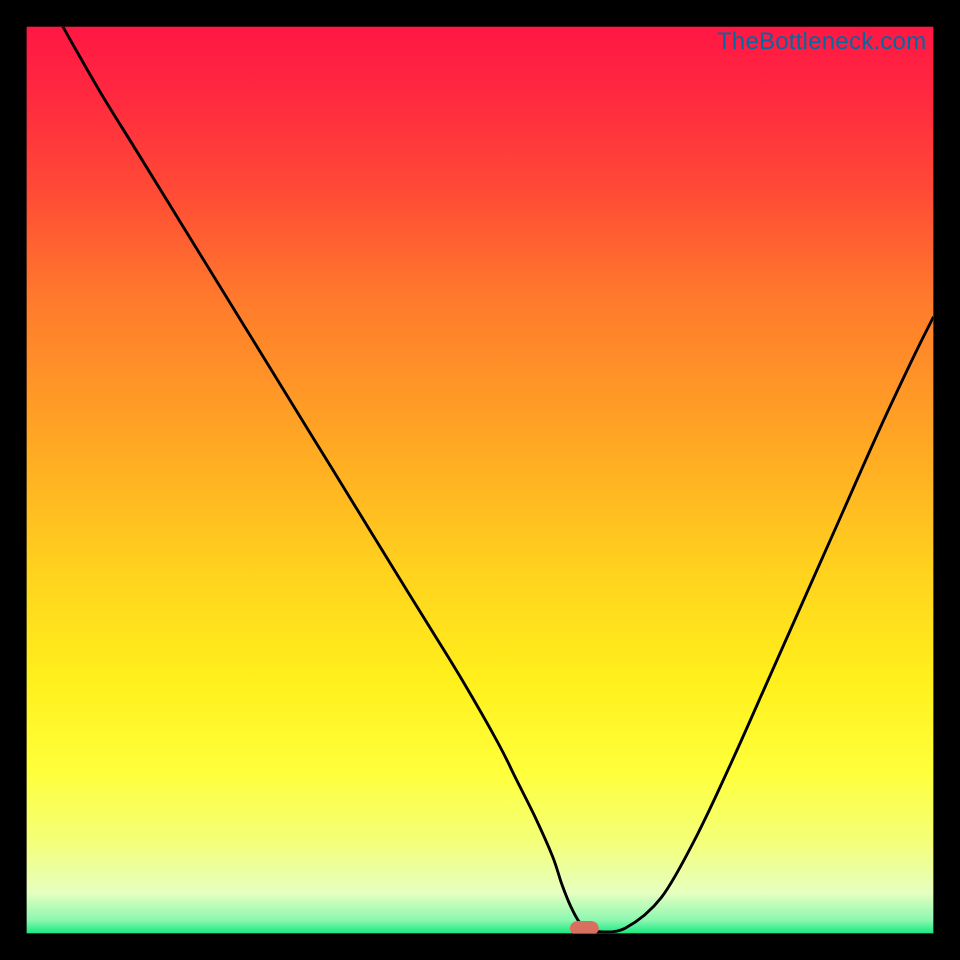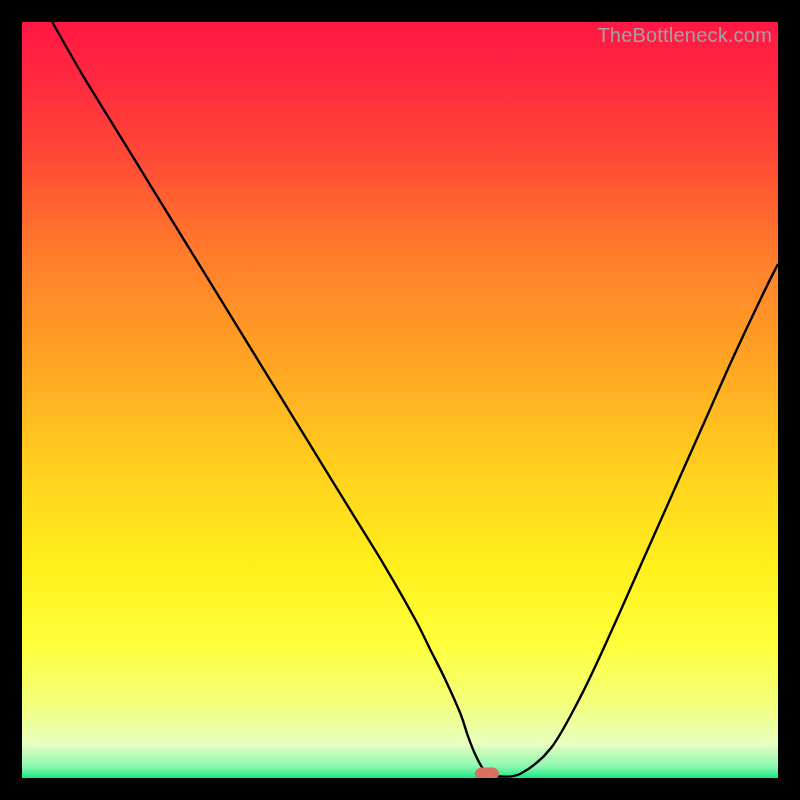"TheBottleneck.com" .watermark { color: #a3a3a3 -> #0369a1 }
